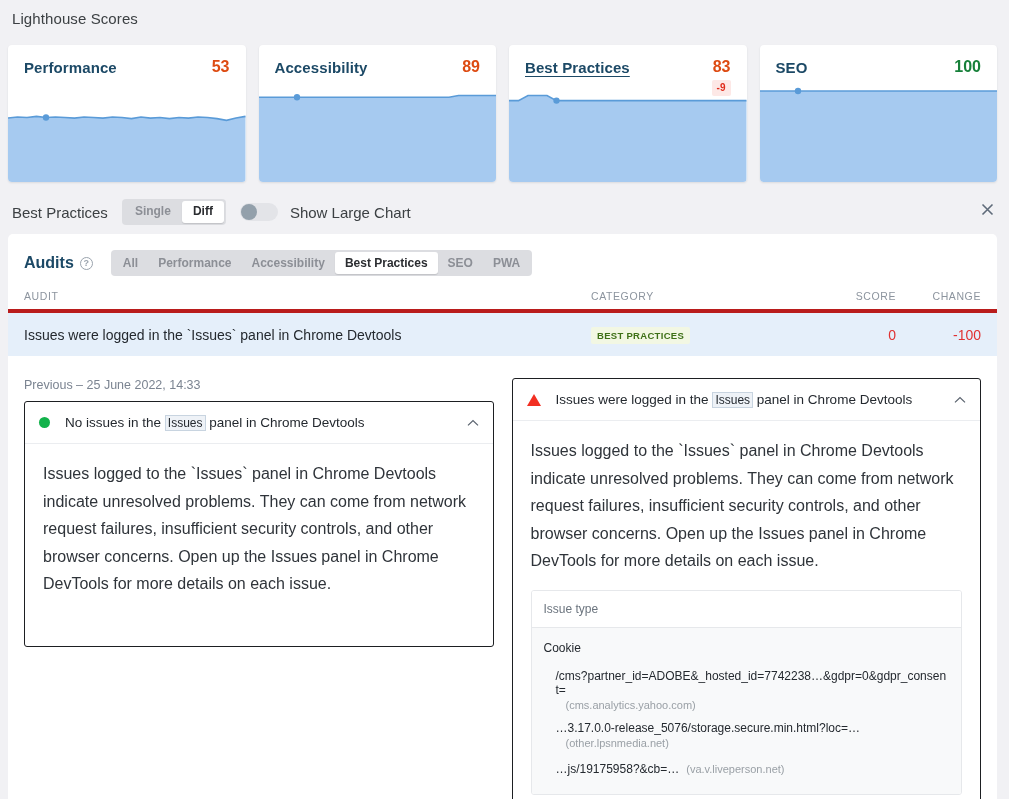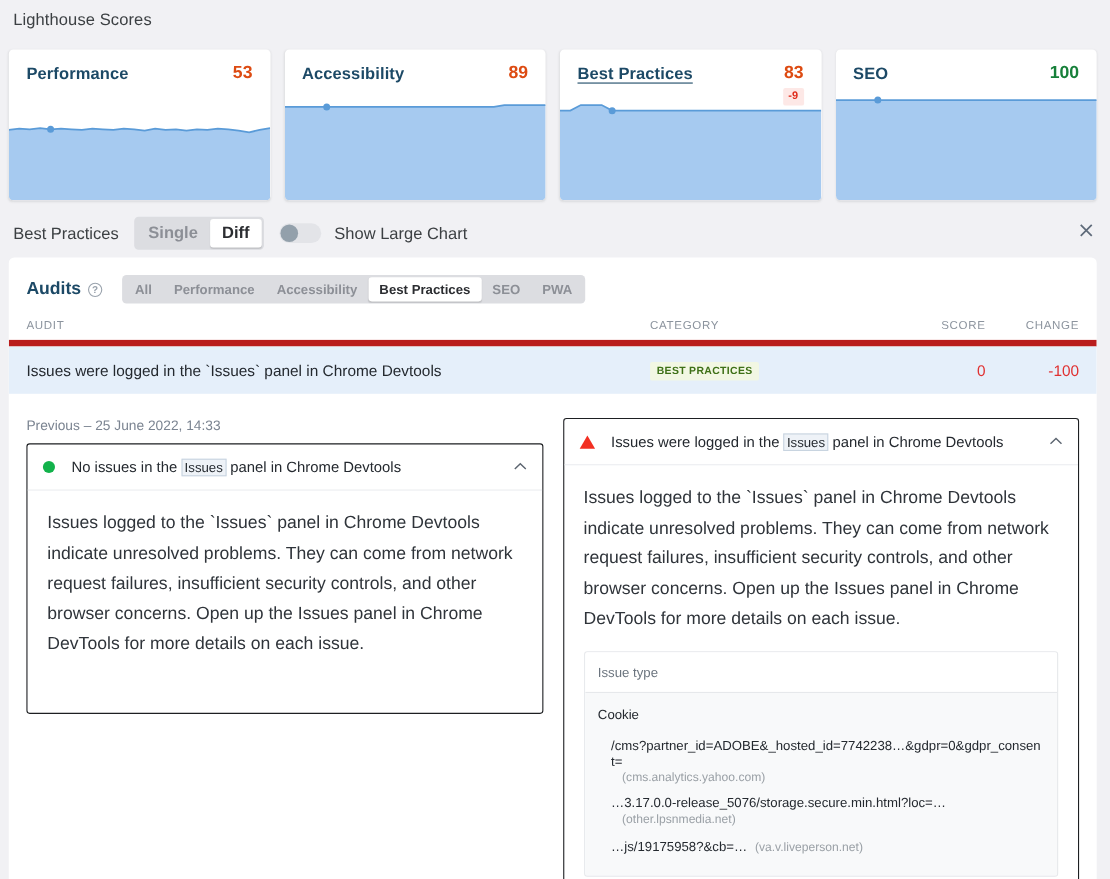"Single" .seg { font-size: 15px -> 12px }
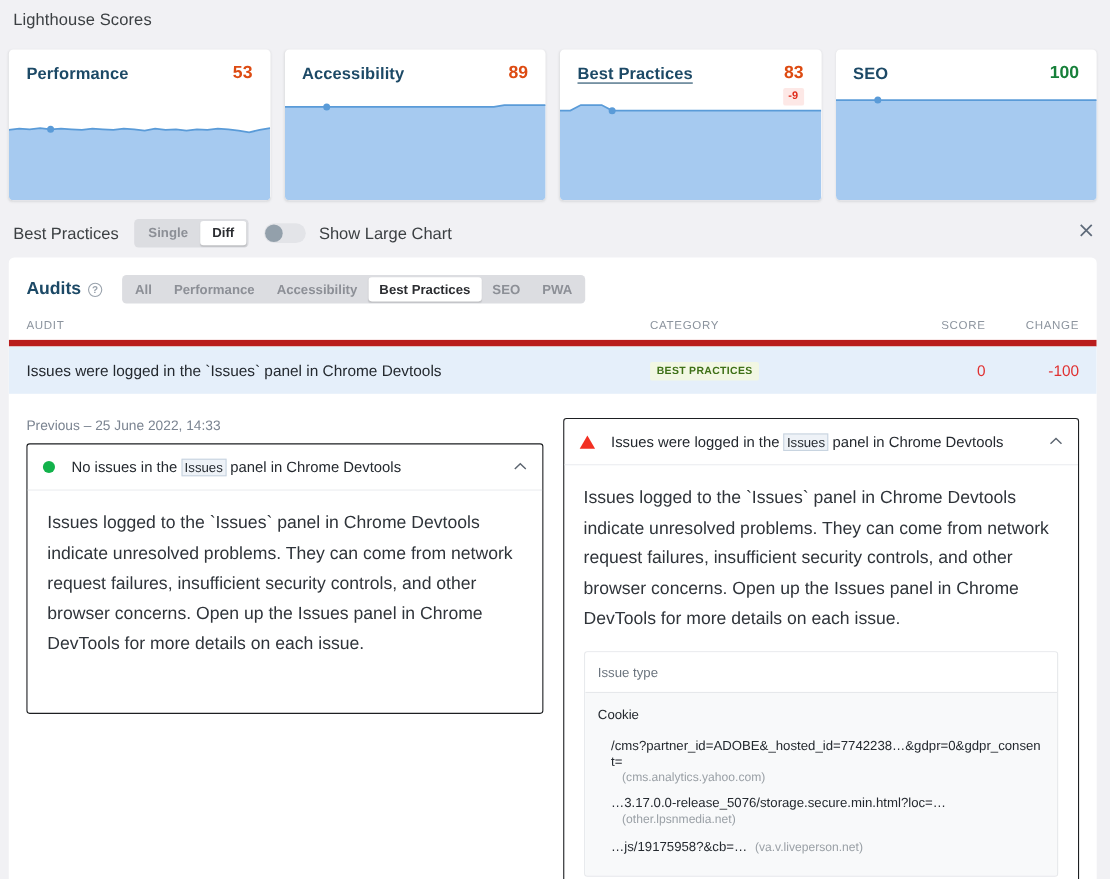"AUDIT" .th-row { border-bottom: 6px solid #b91c1c -> 4px solid #b91c1c }
